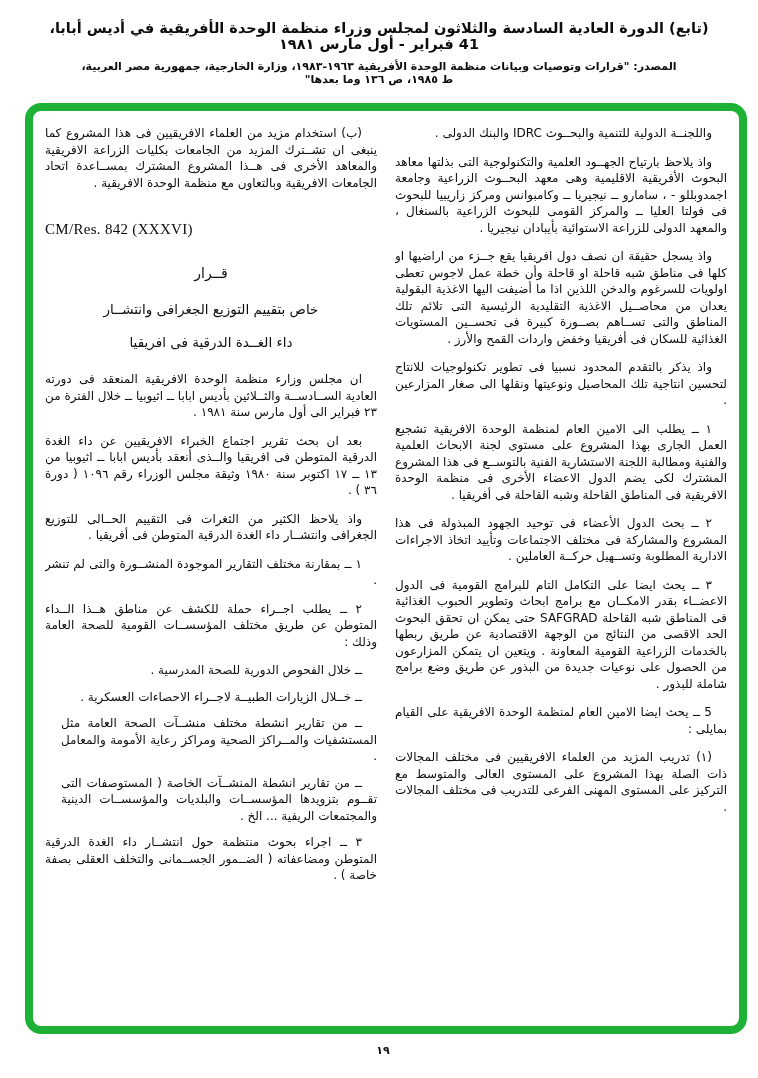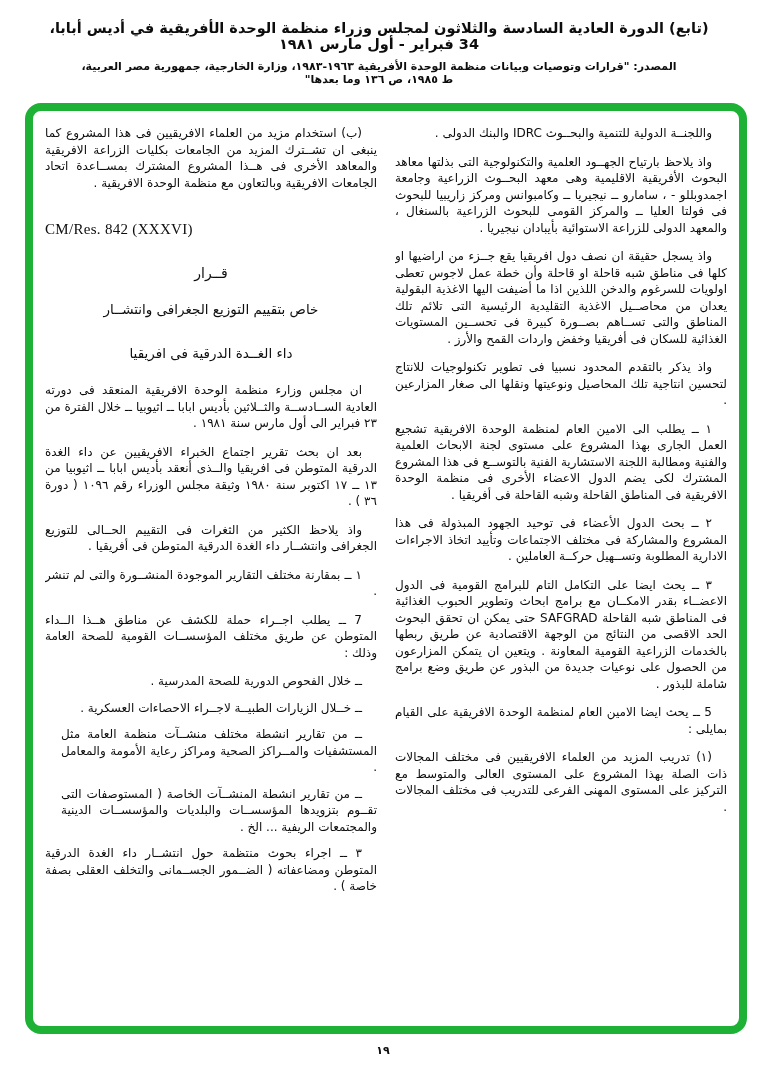"(تابع) الدورة العادية السادسة والثلاثون" div.hline1 { text: 34 -> 41 }
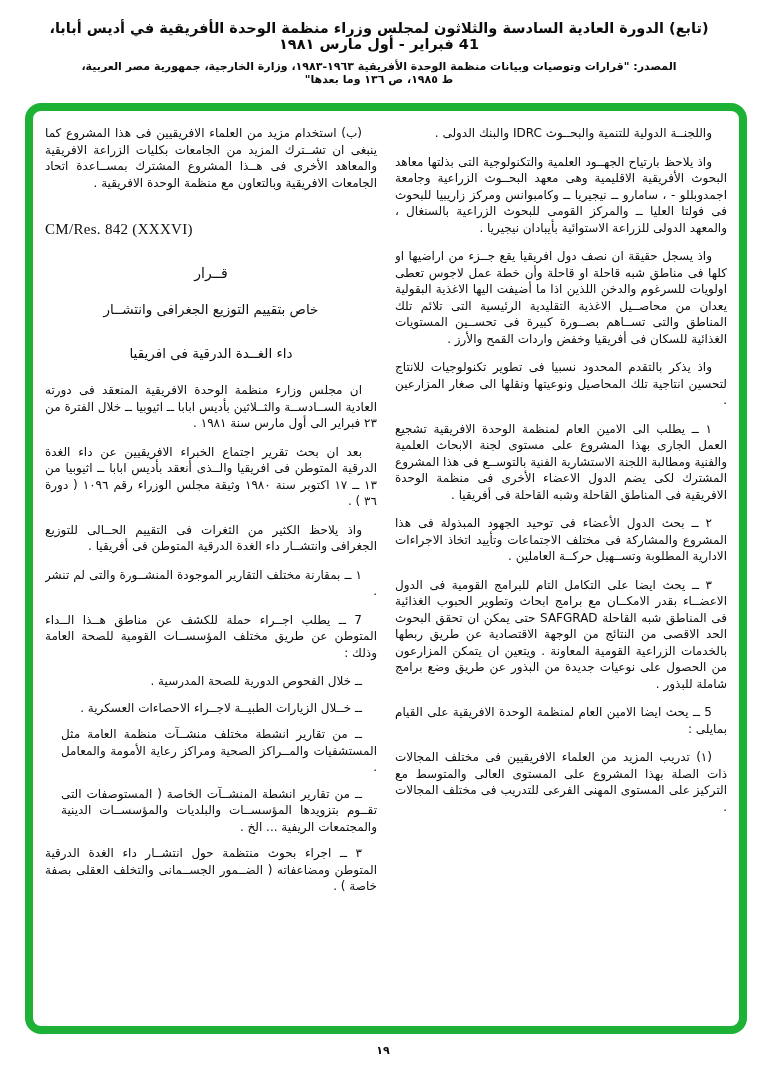"خاص بتقييم التوزيع الجغرافى وانتشــار" .doc-title.sub { margin: 0 0 26px 0 -> 0 0 15px 0 }
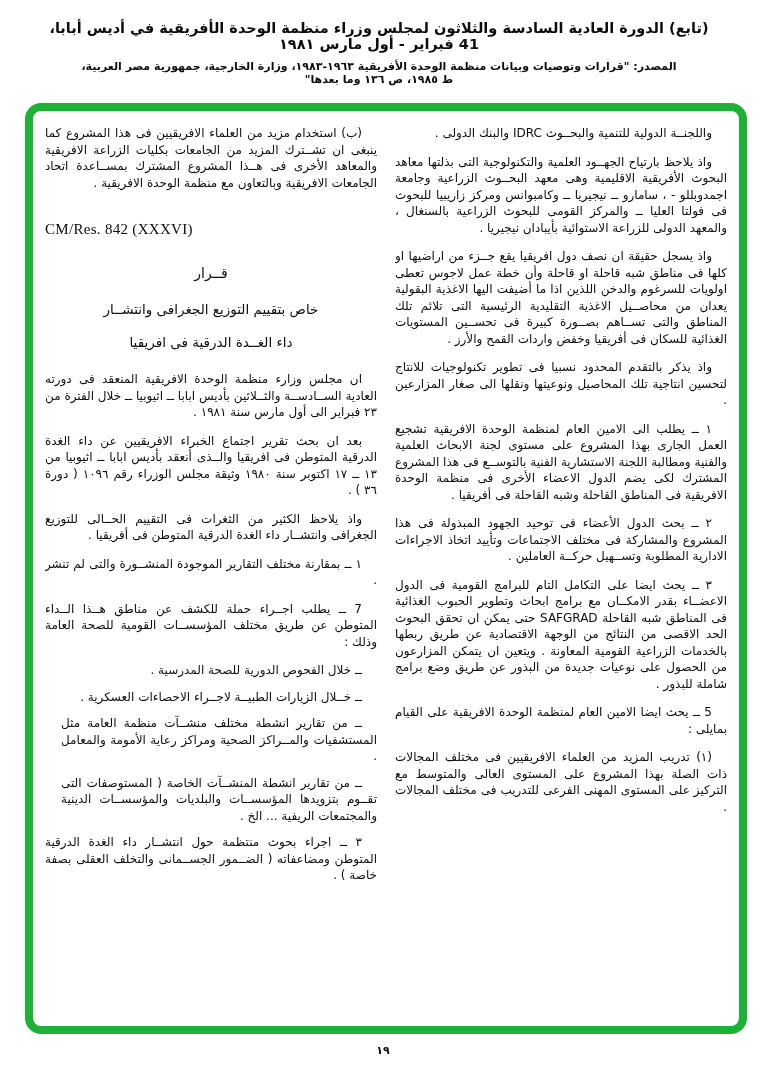"7 ــ يطلب اجــراء حملة" p { text: 7 -> ٢ }
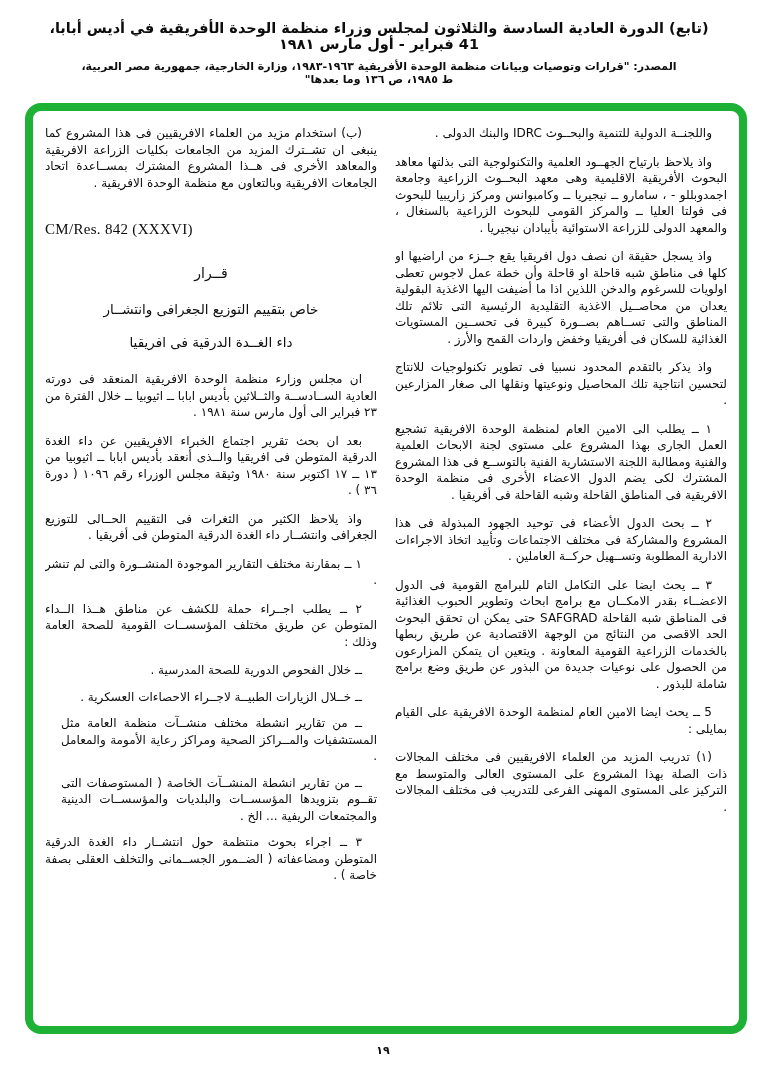"ــ من تقارير انشطة مختلف" p.dash-item { text: منظمة -> الصحة }
